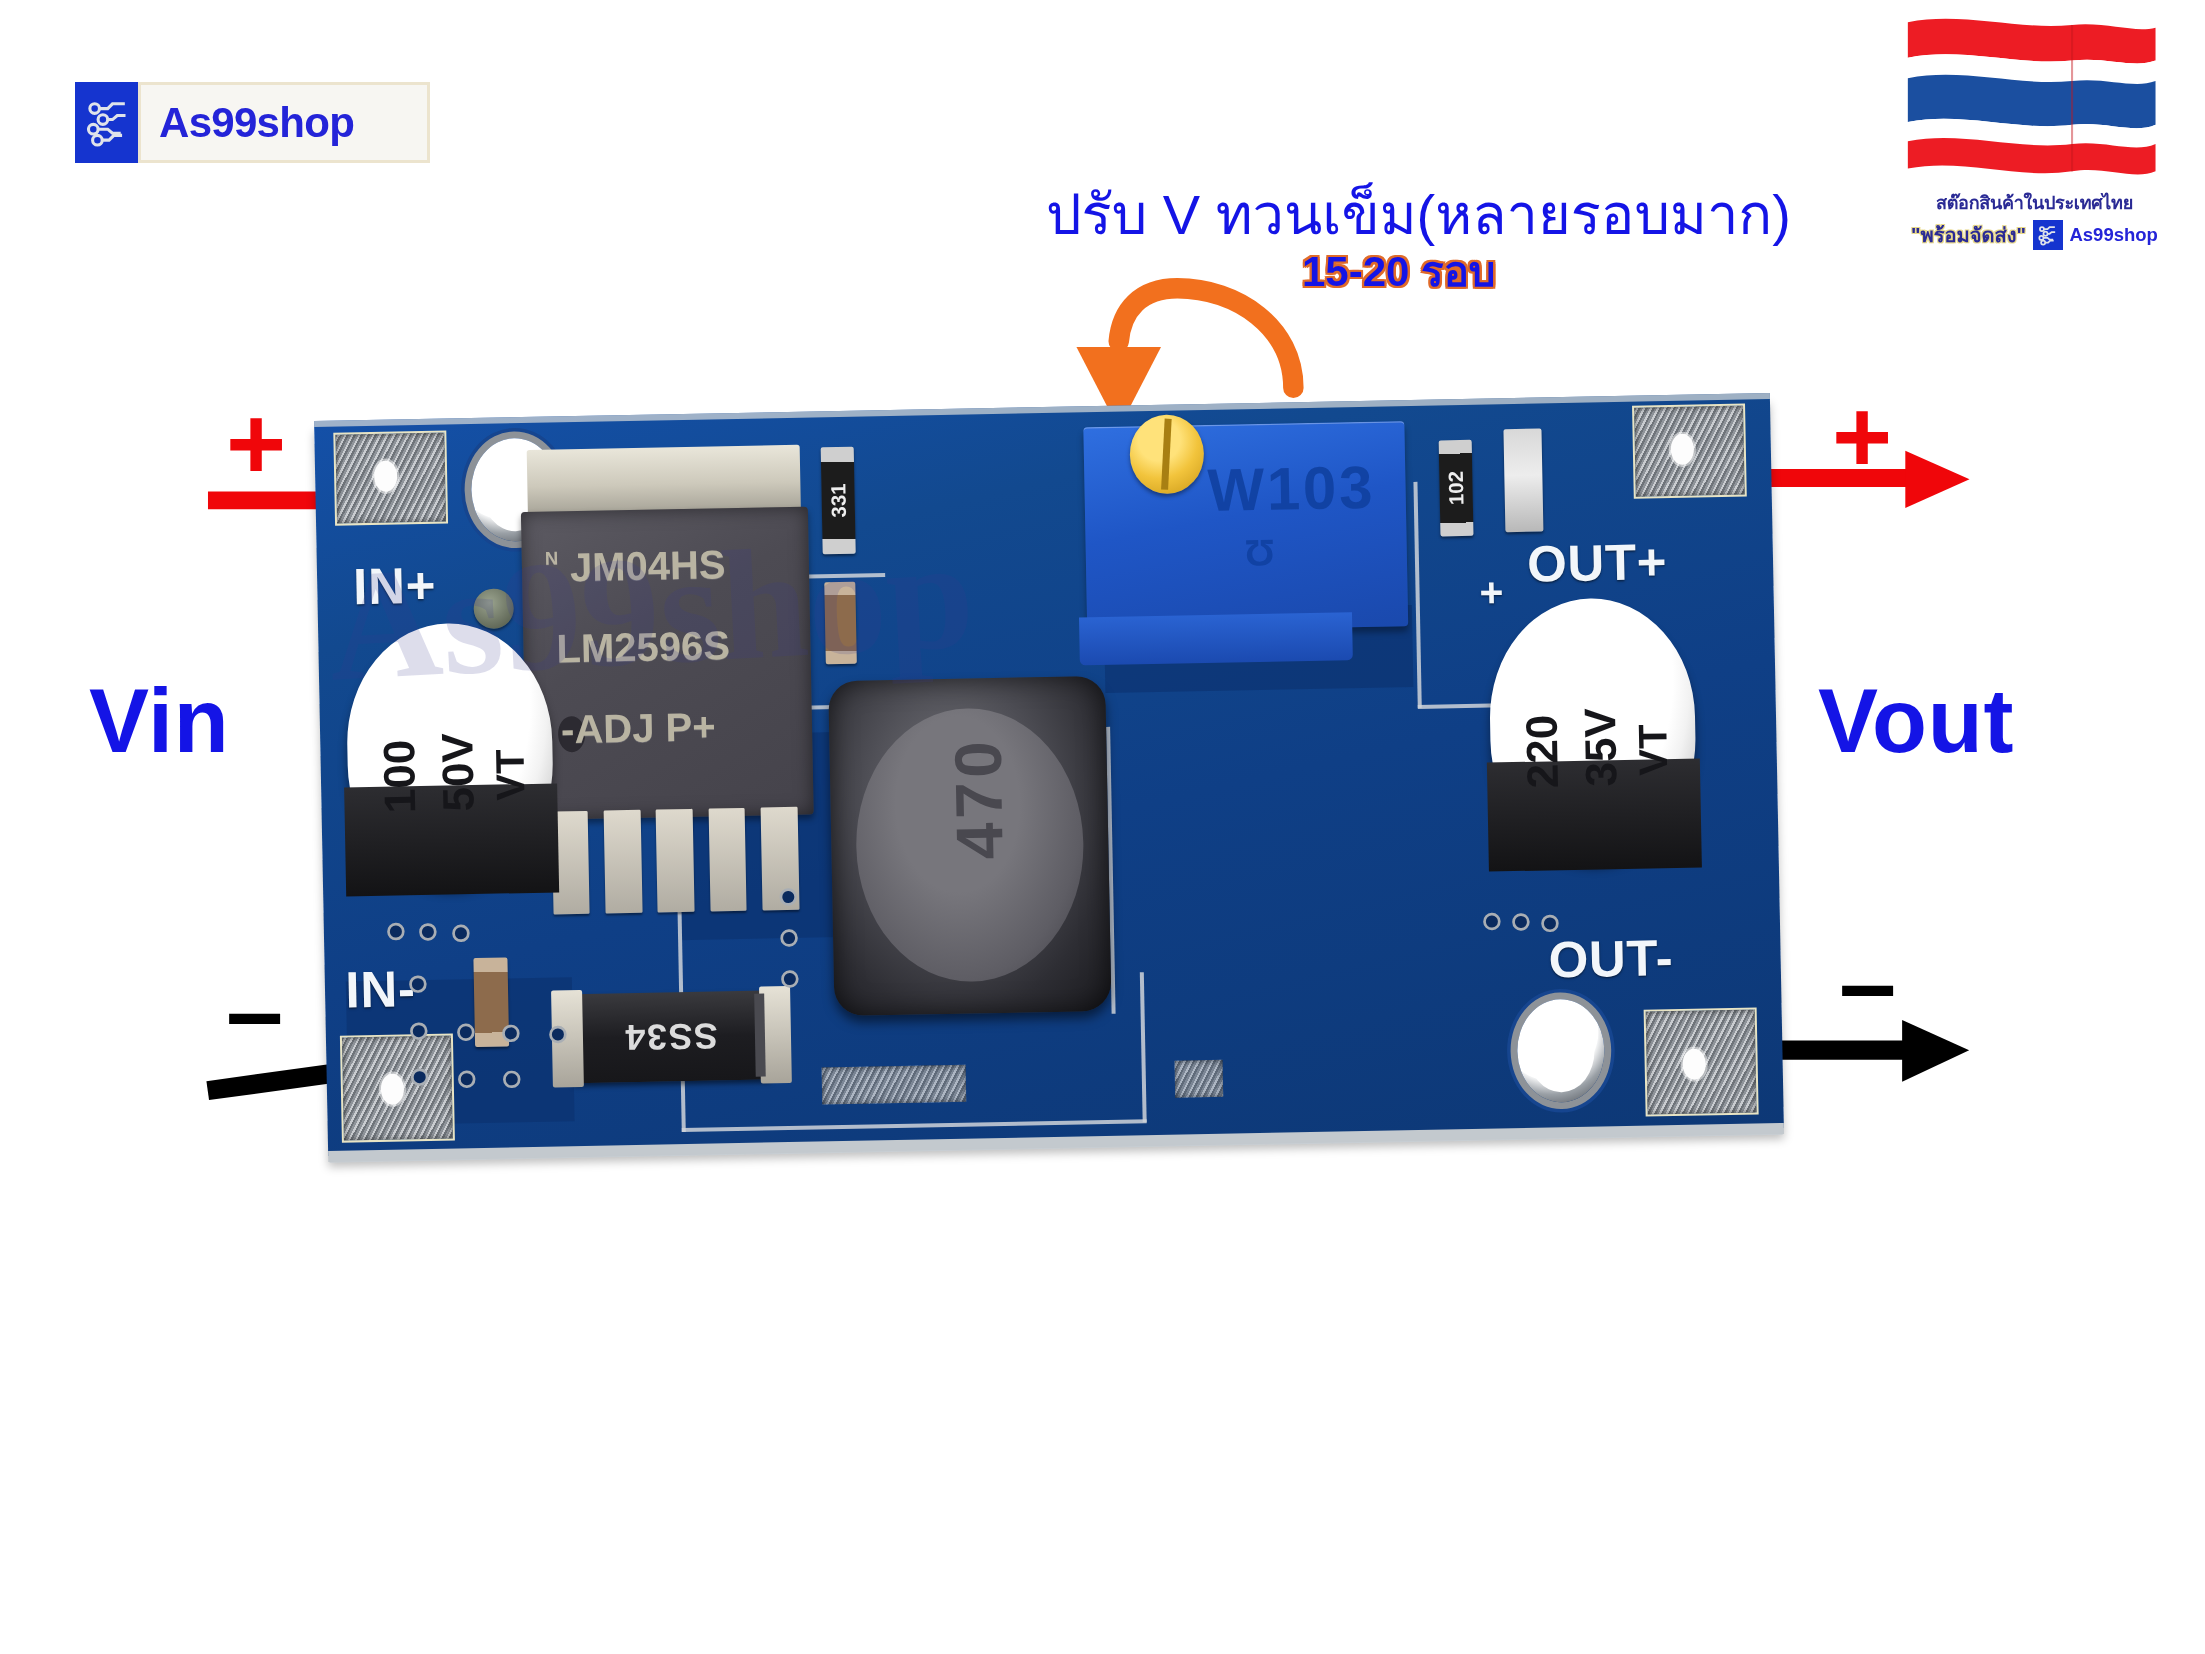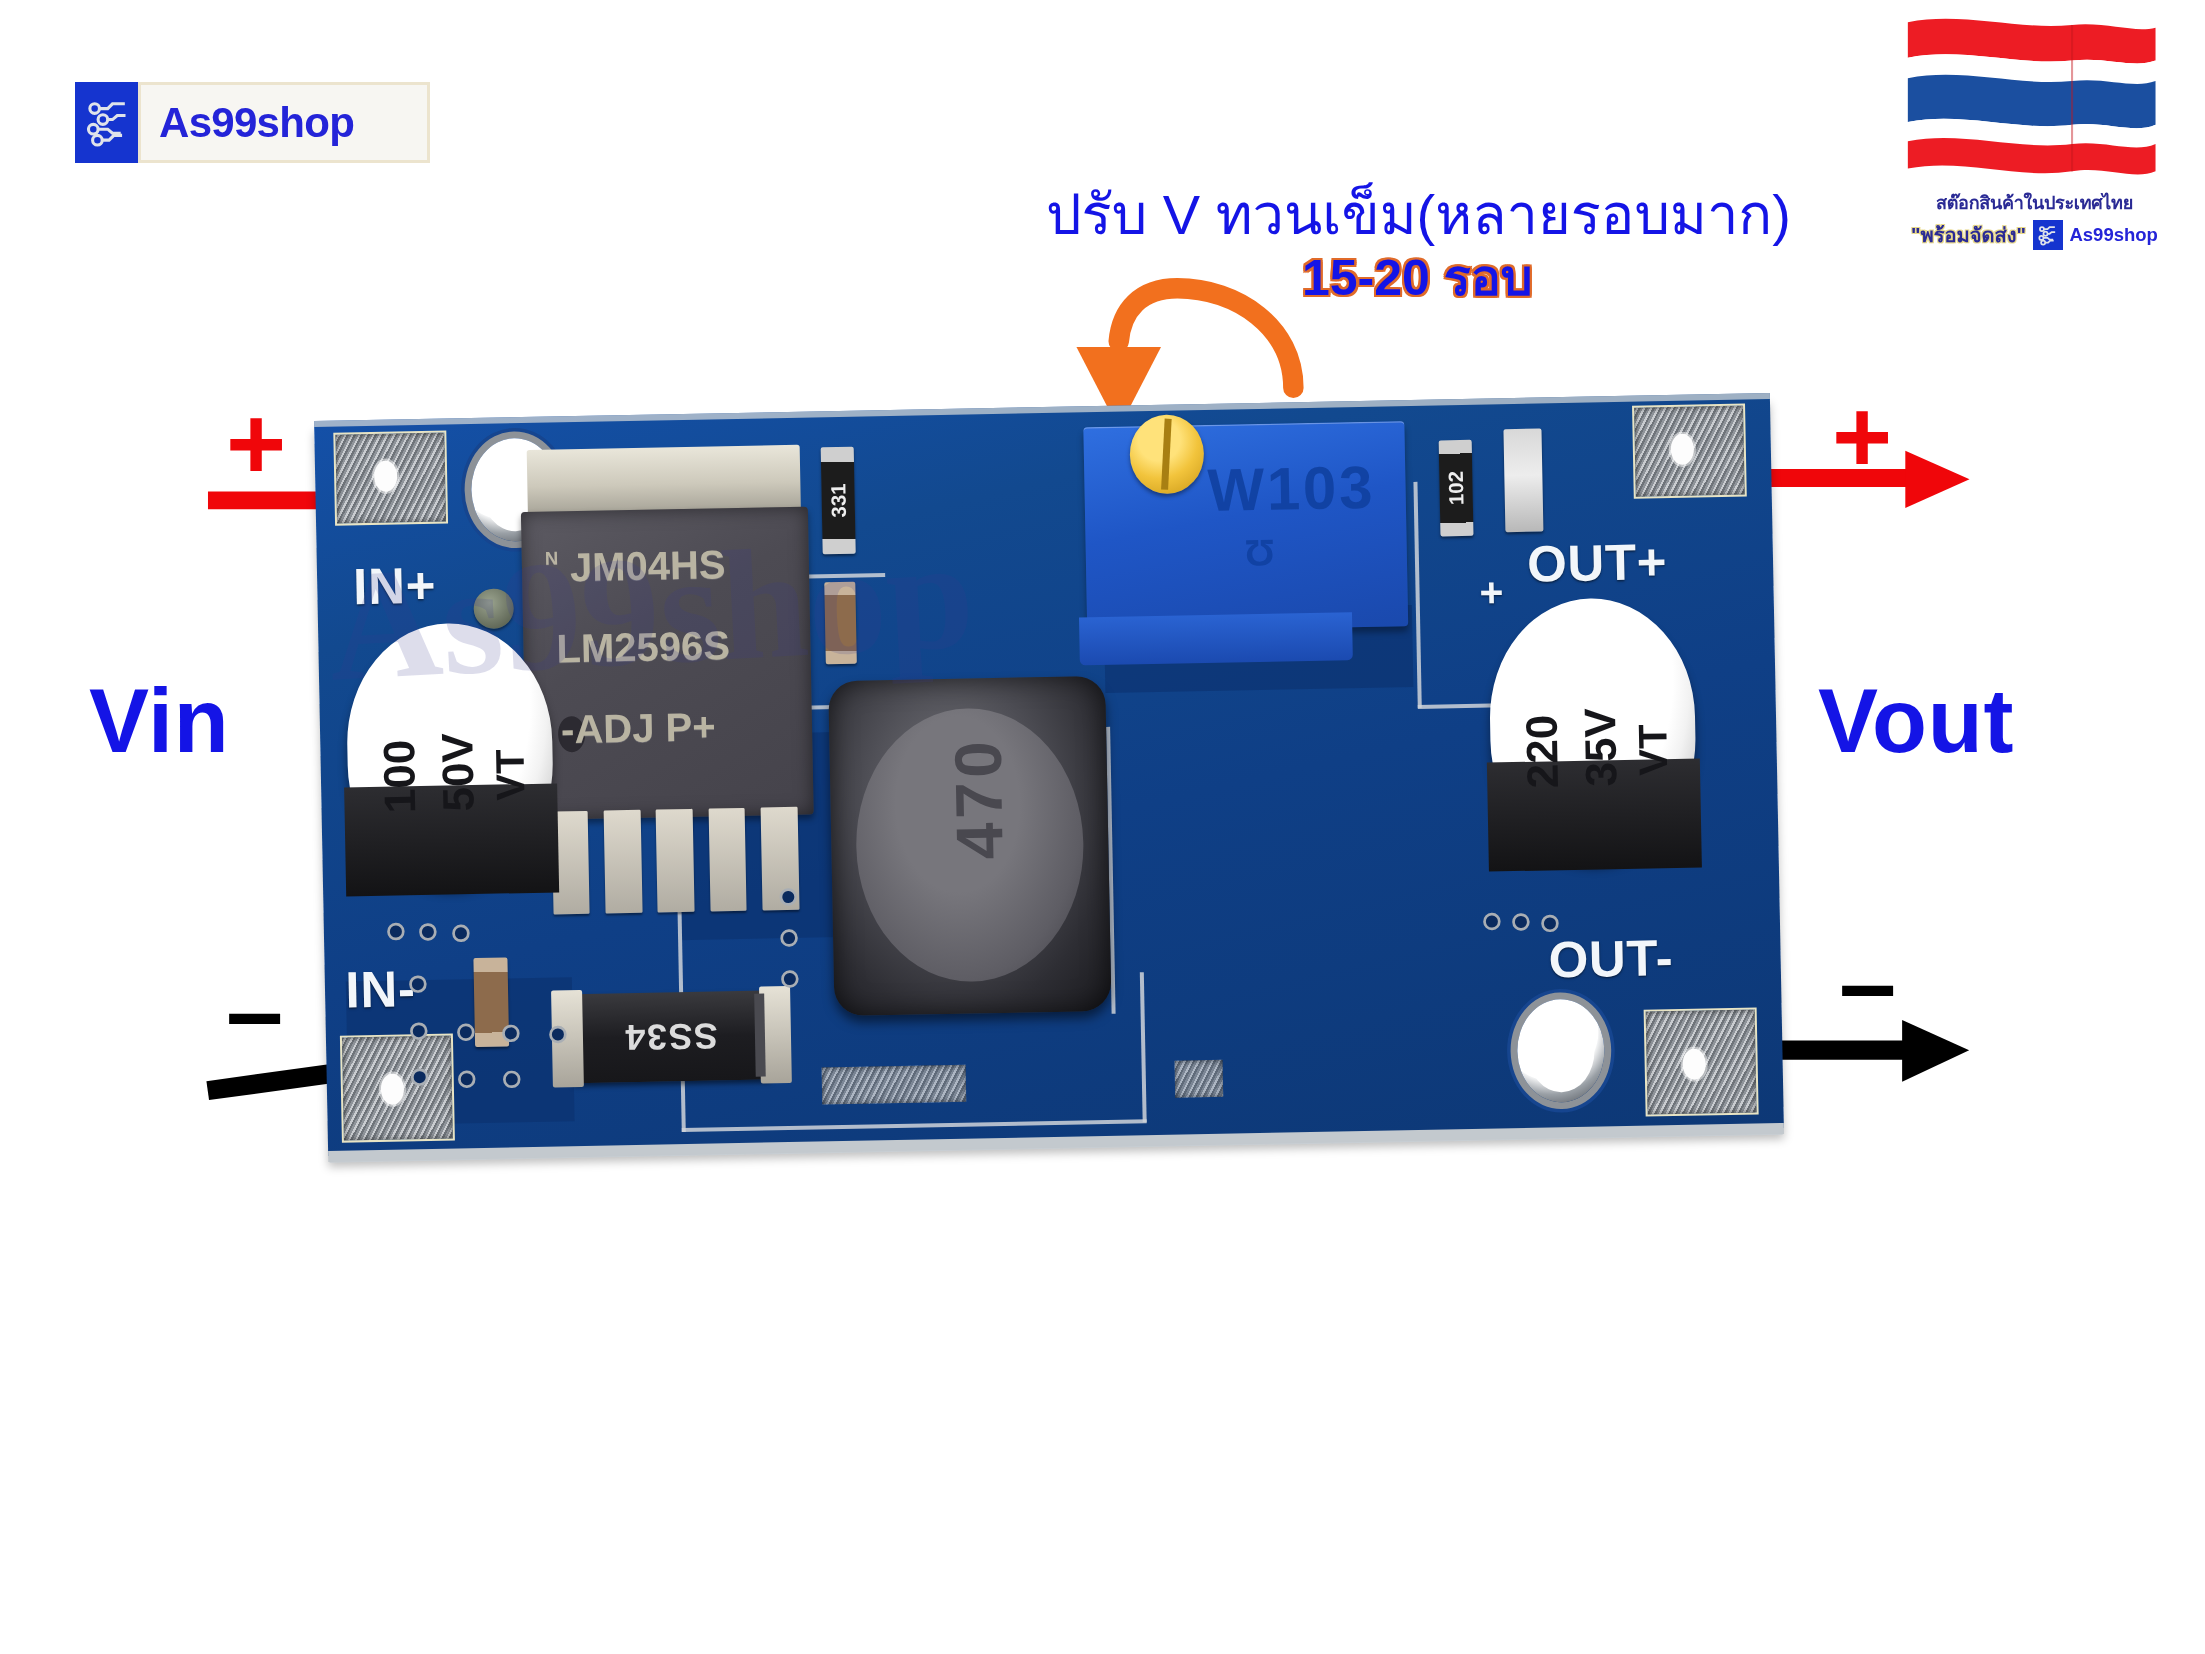"15-20 รอบ" #annot-line2 { font-size: 50px -> 42px }
